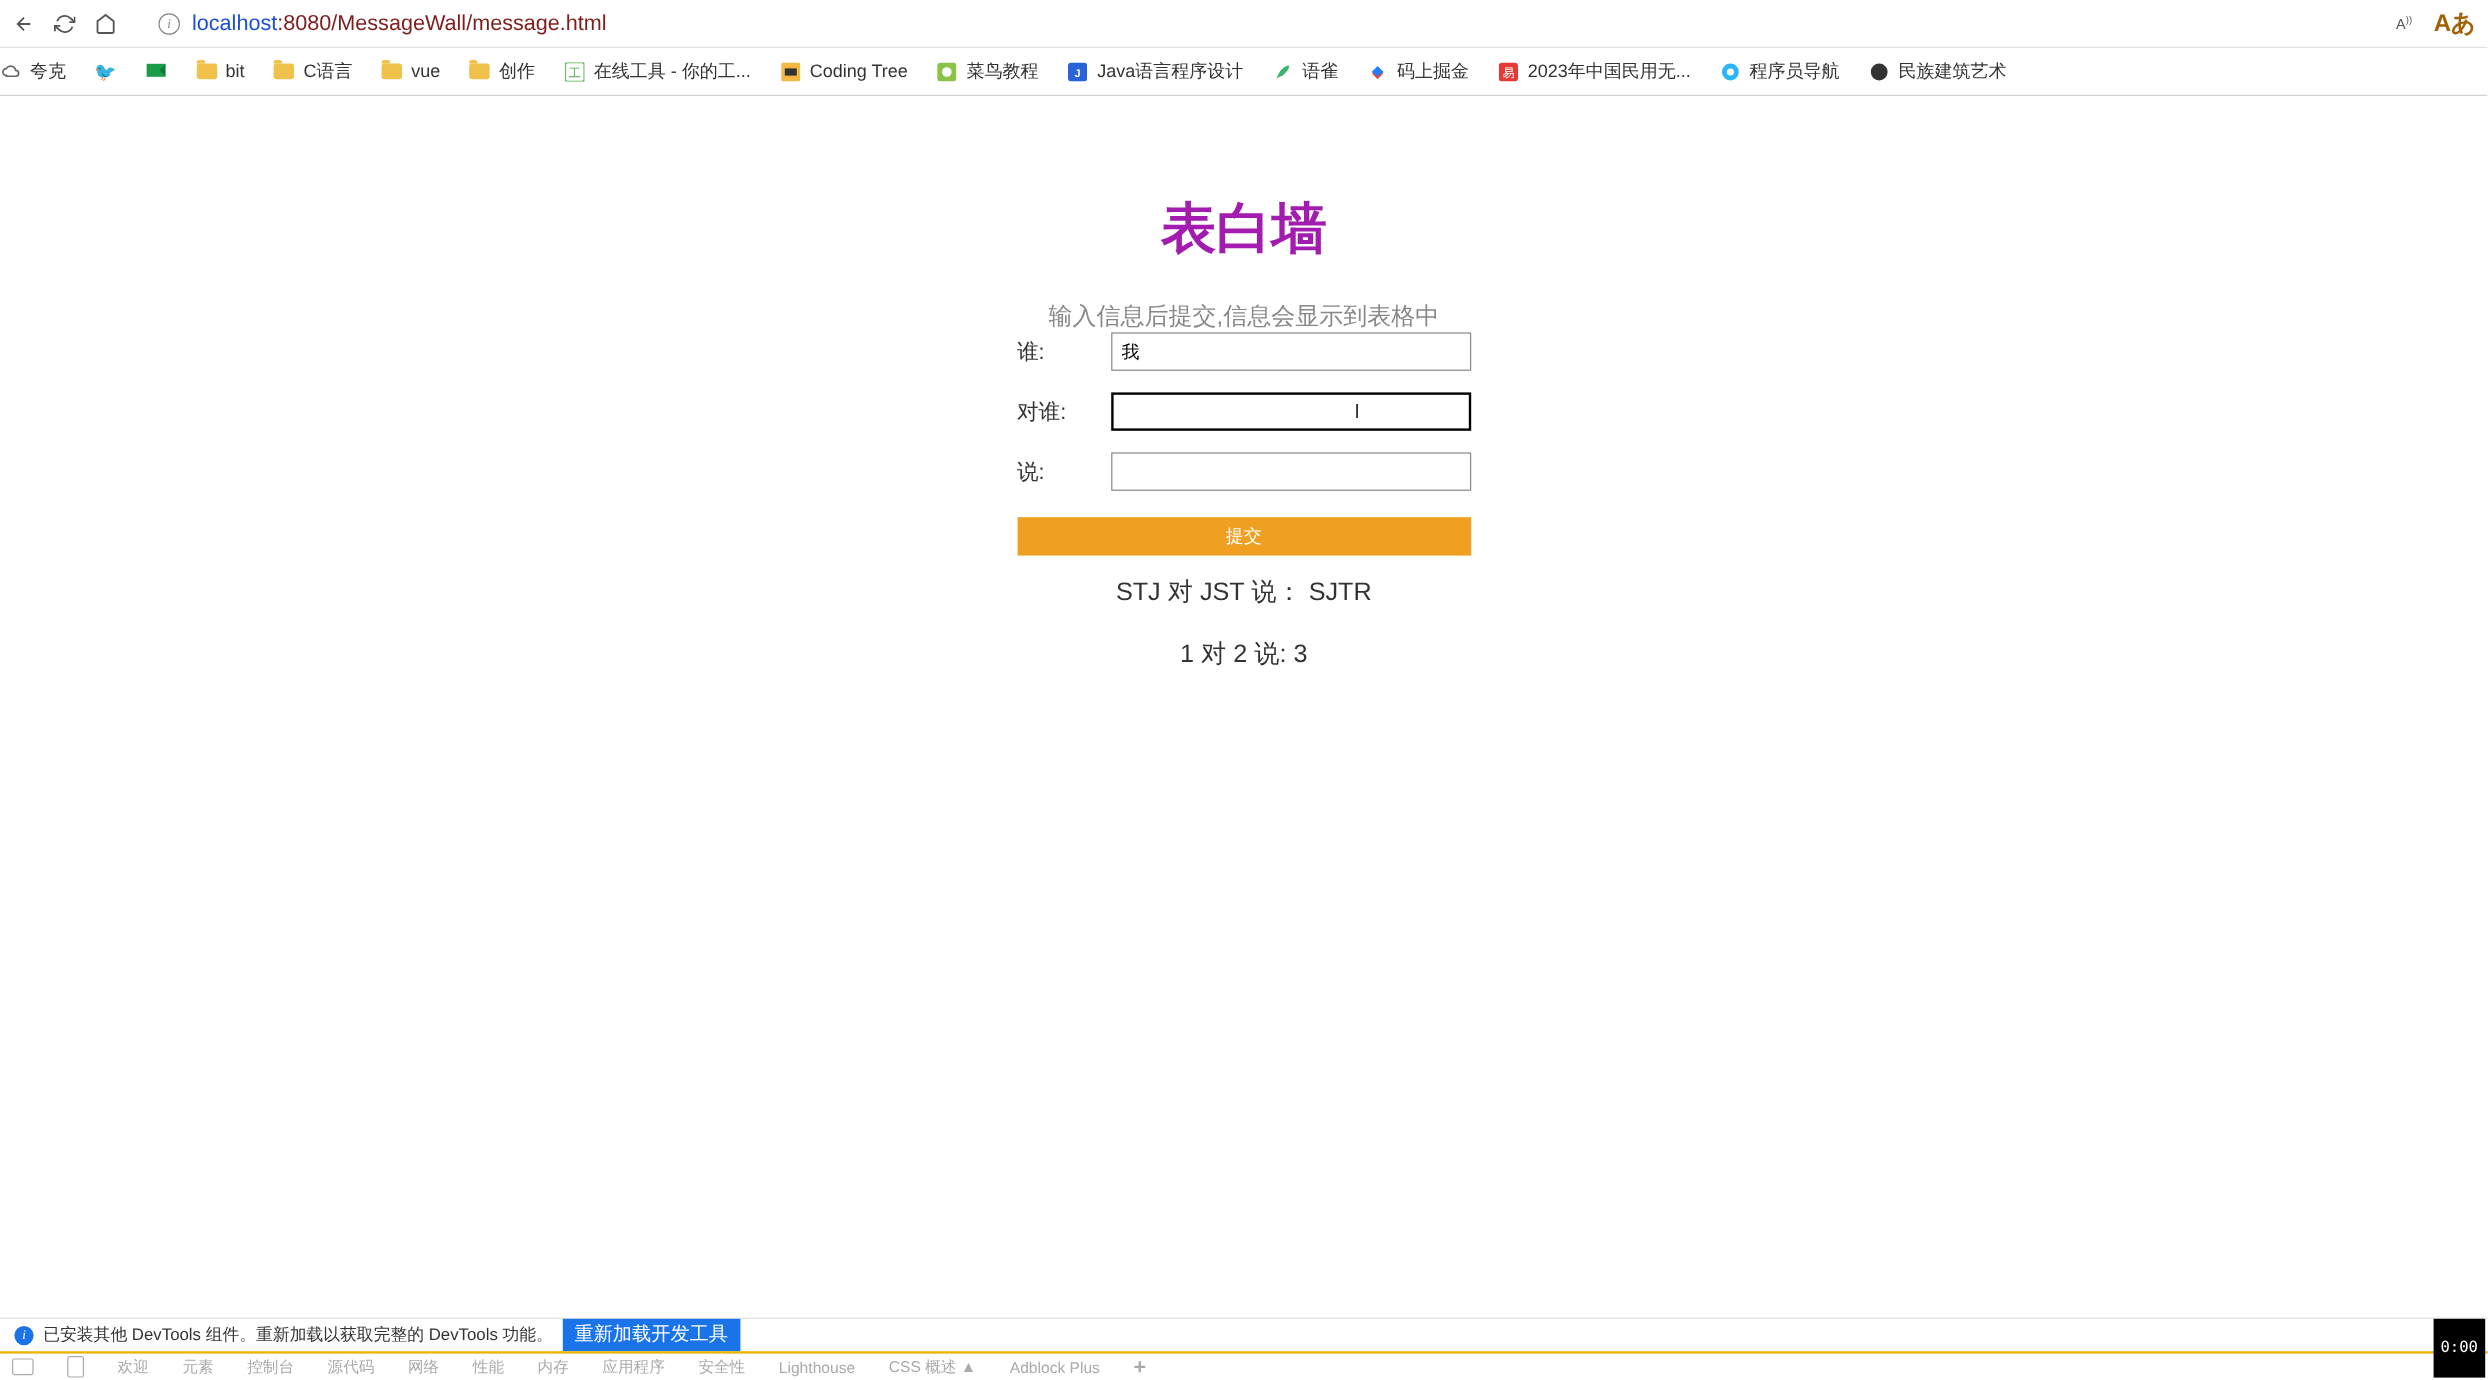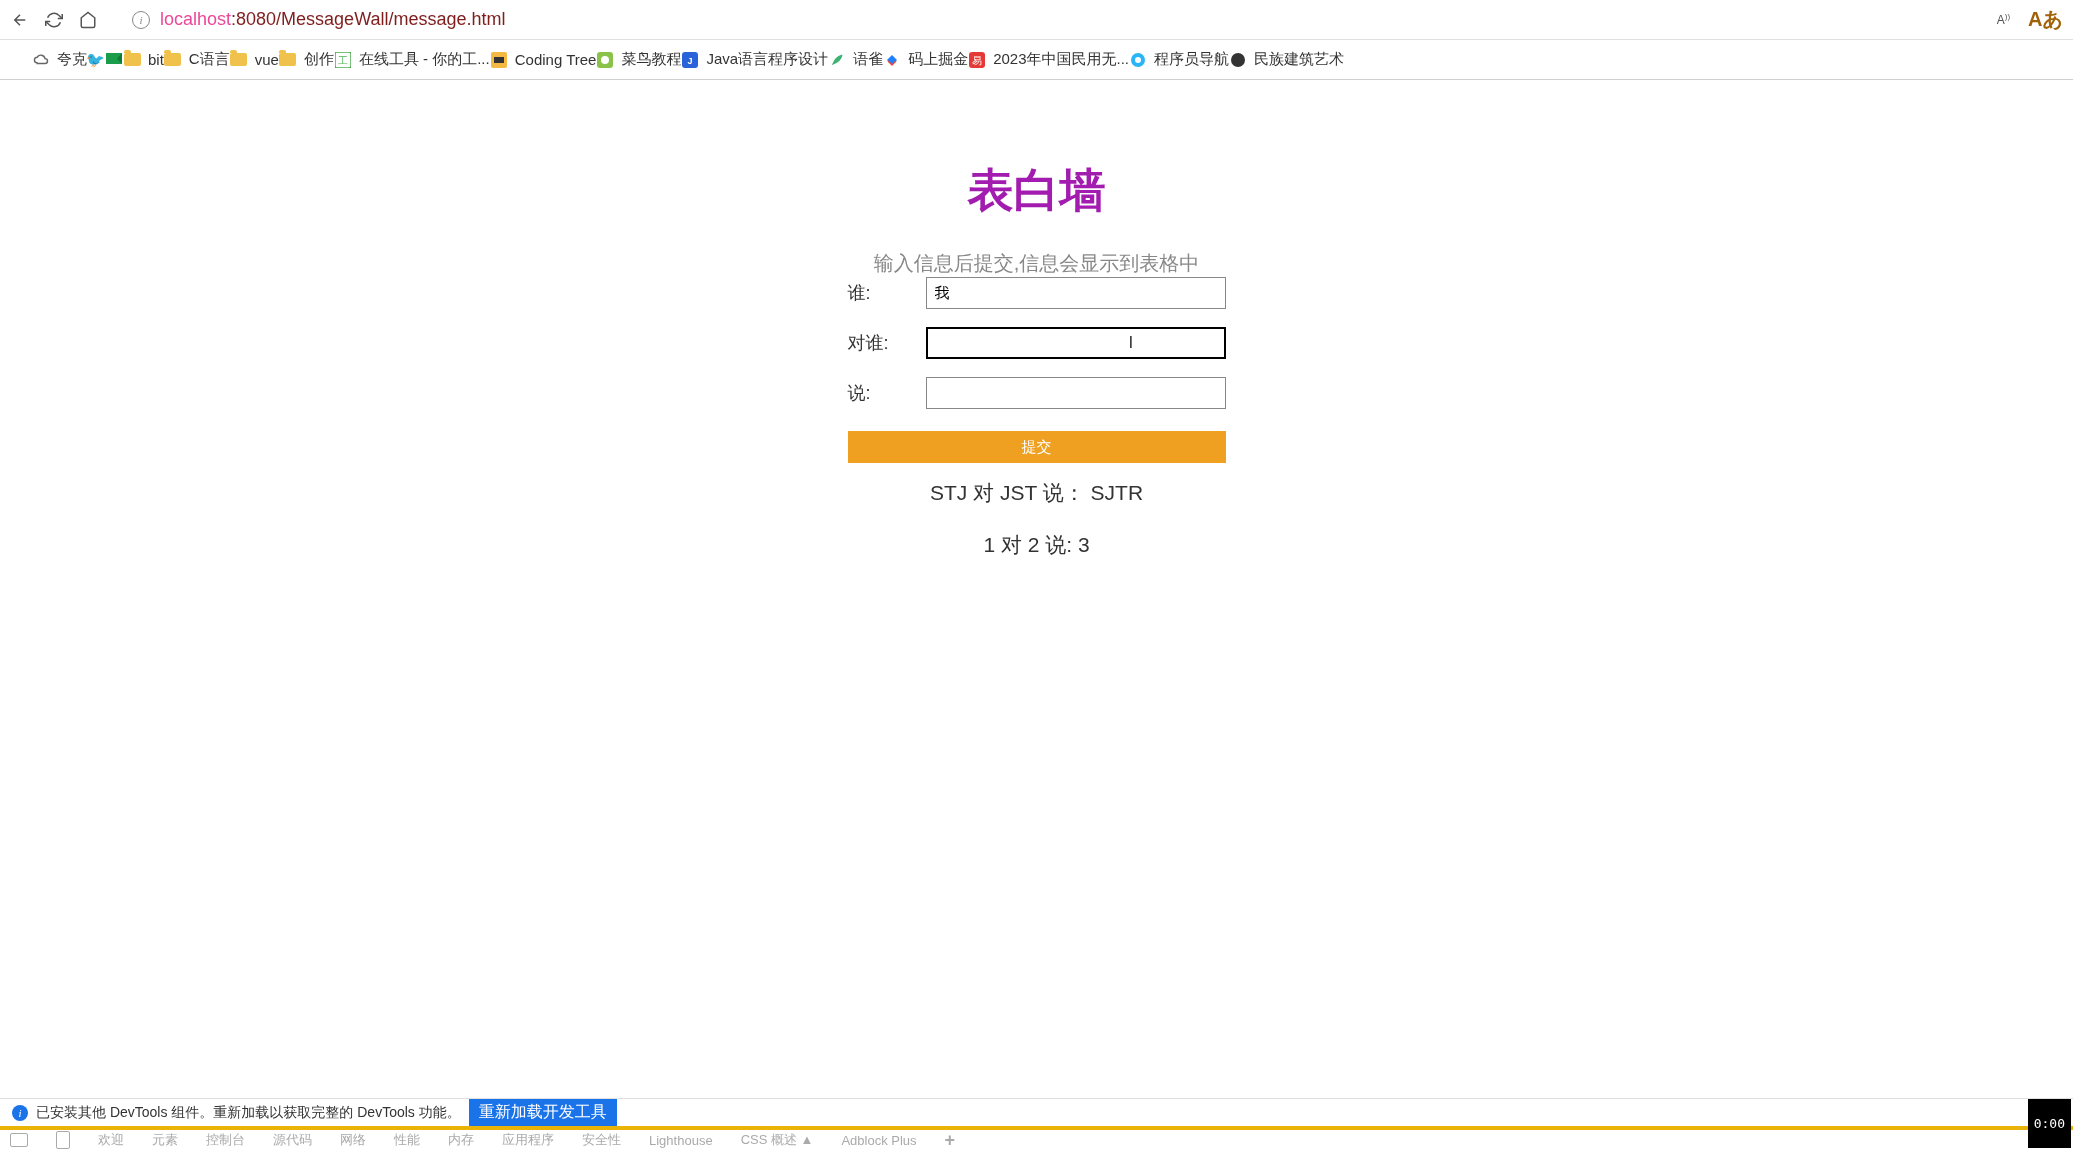"localhost" .url .host { color: #ec4899 -> #1d4ed8 }
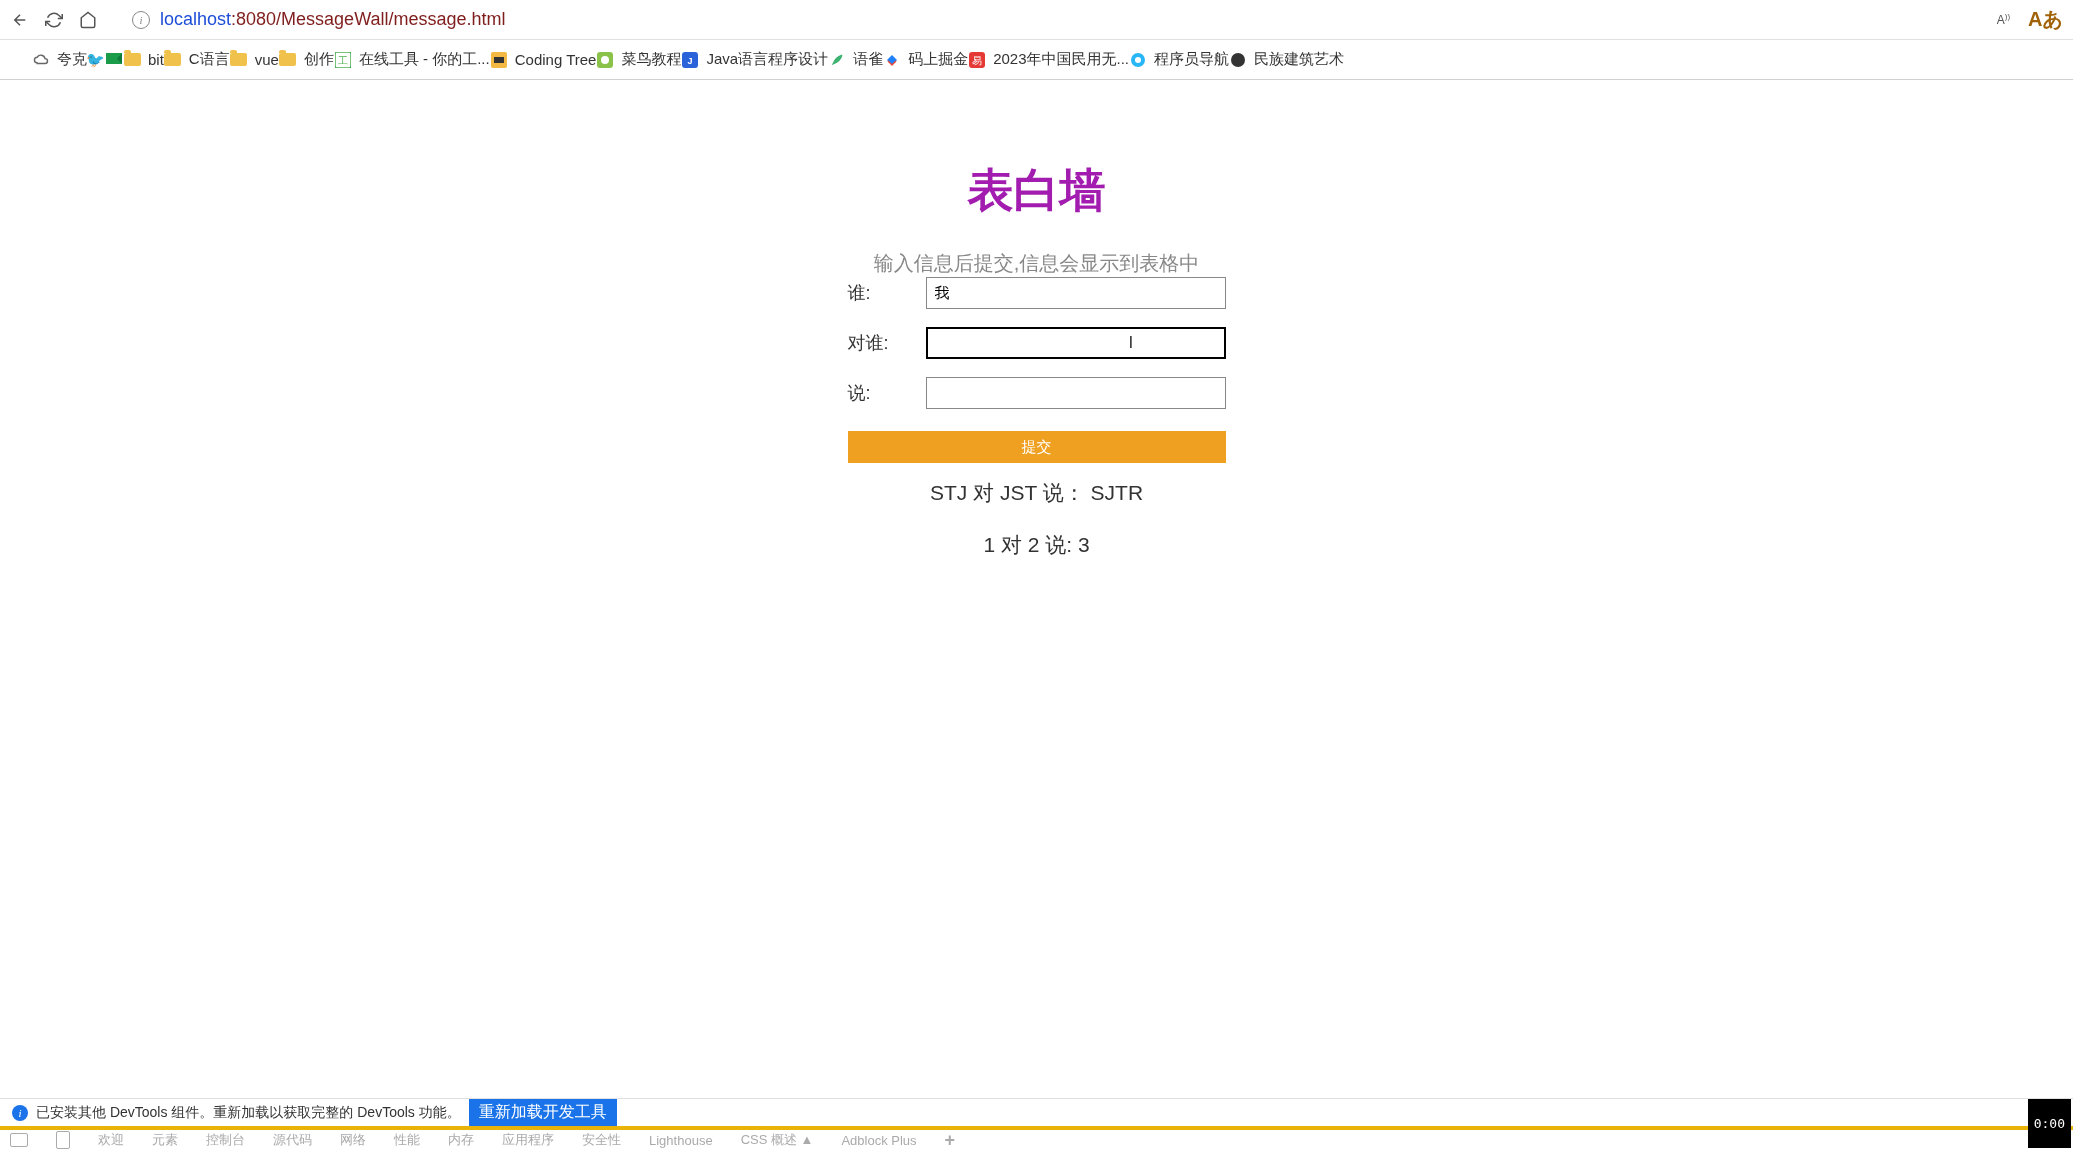"夸克" .bookmarks { gap: none -> 24px; padding: 0 32px -> 0 0 }
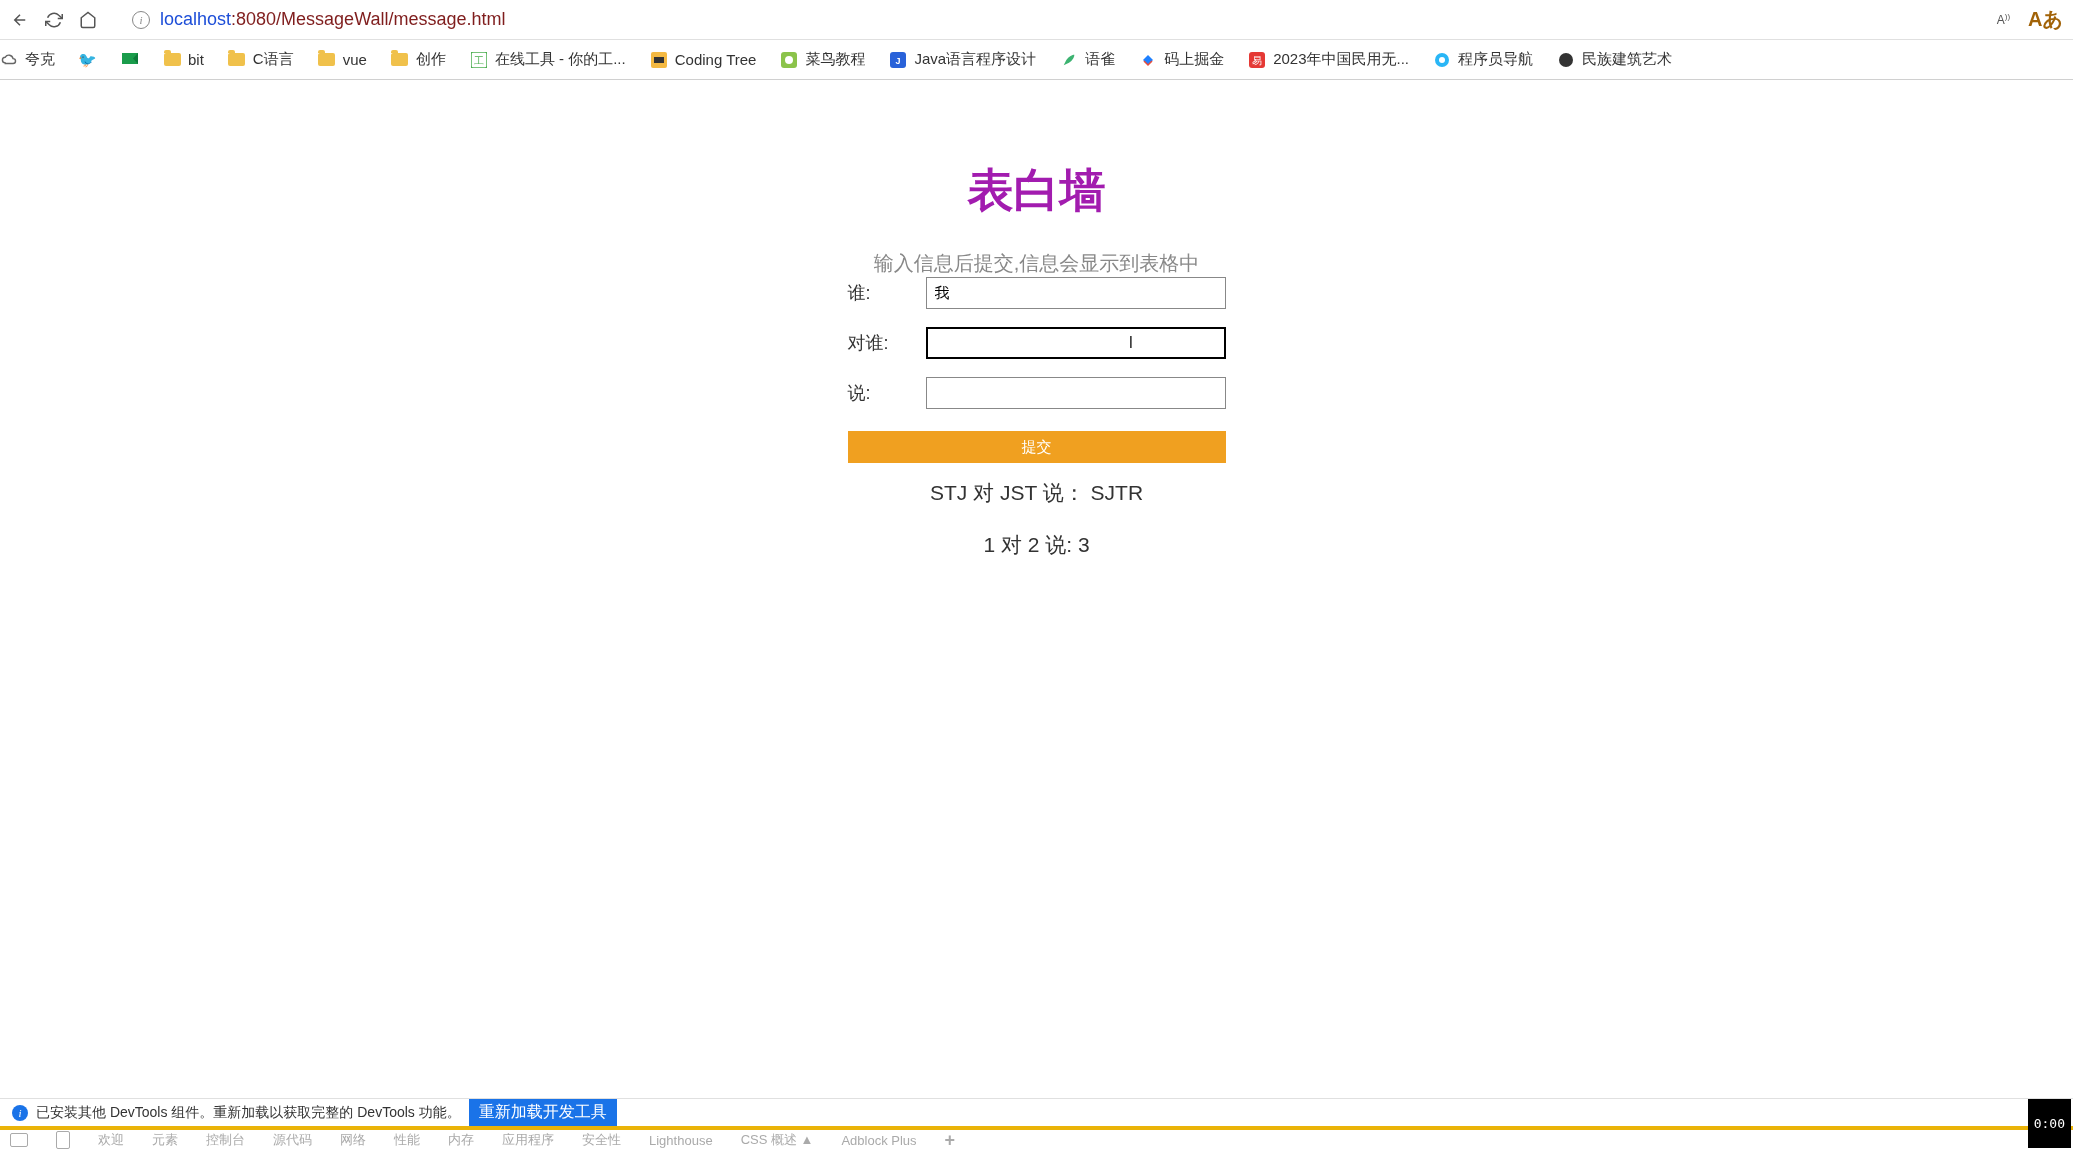"欢迎" .devtools-tabs { border-top: 4px solid #eab308 -> 2px solid #eab308 }
